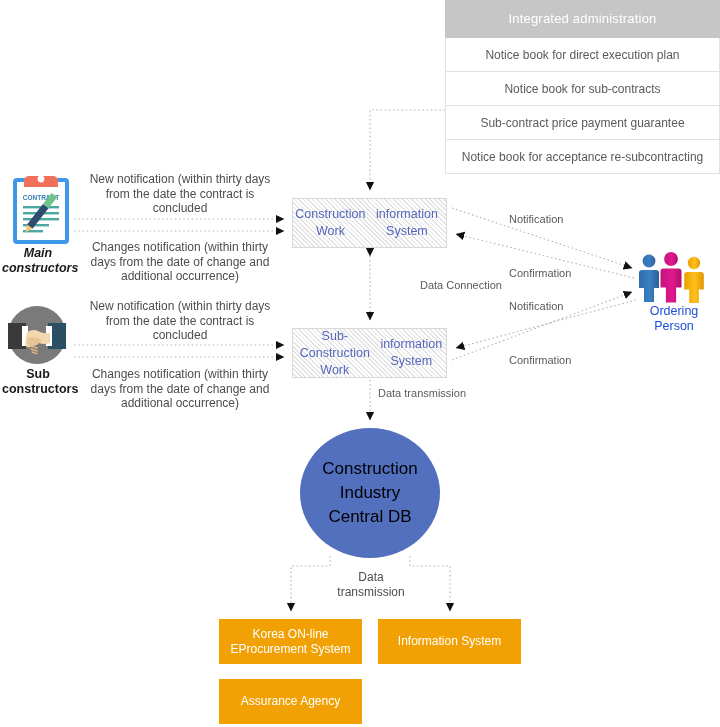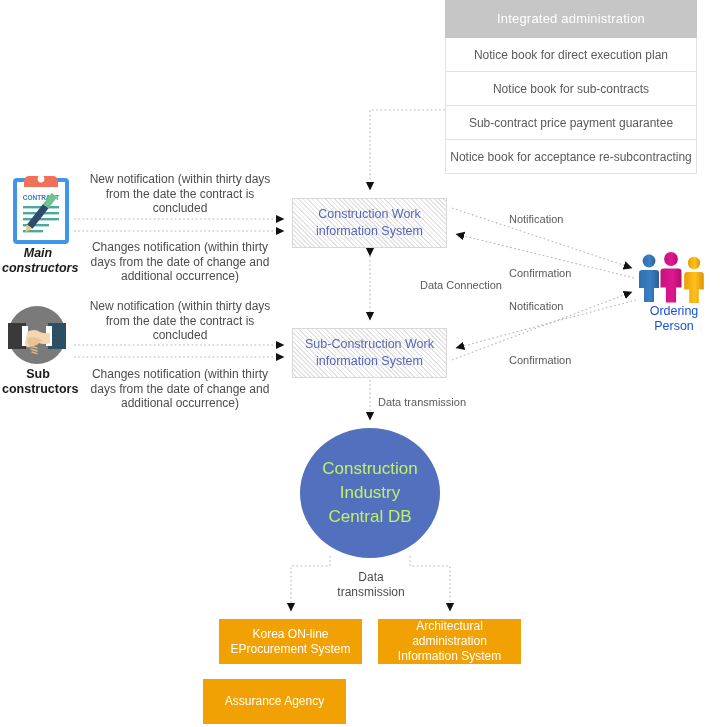"Integrated administration" #admin-panel { width: 252px -> 275px }
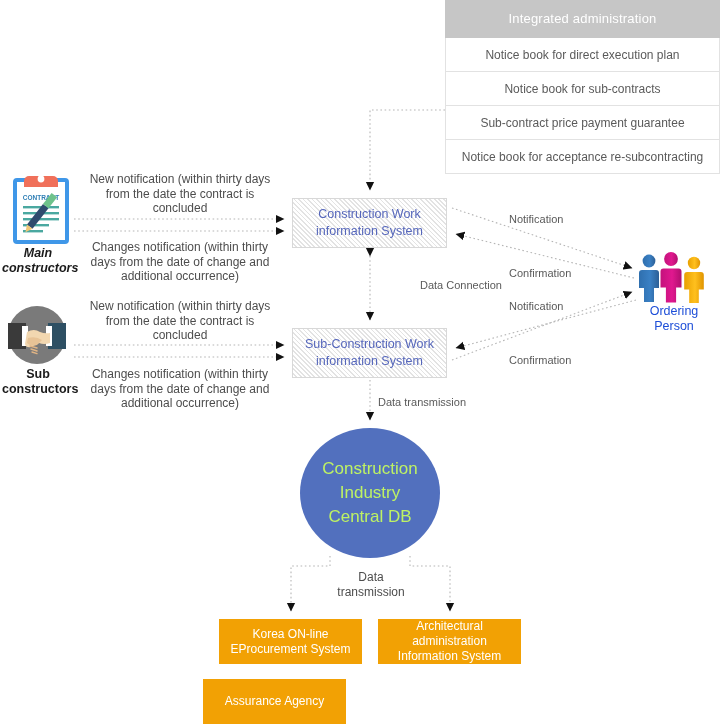"Construction Work" .sysbox { flex-direction: column -> row }
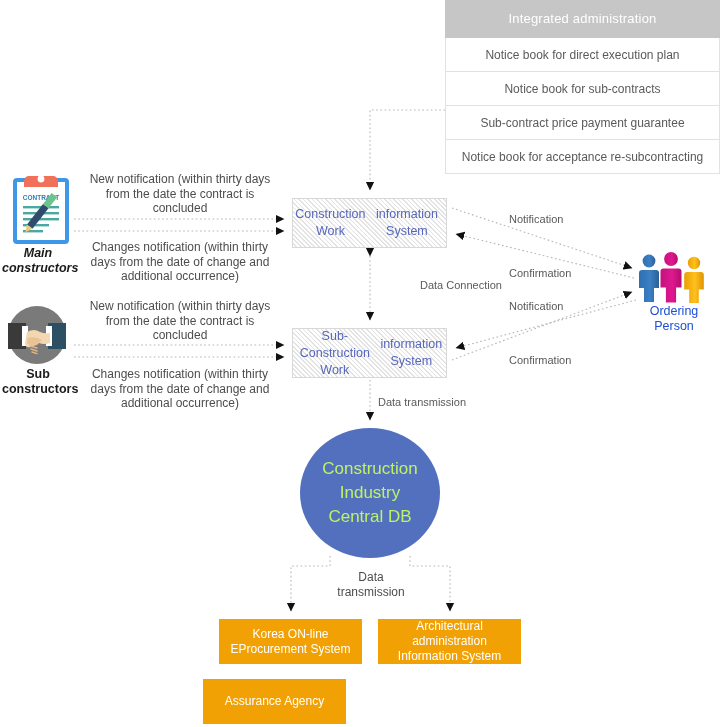"Data transmission" div.abs { top: 396px -> 387px }
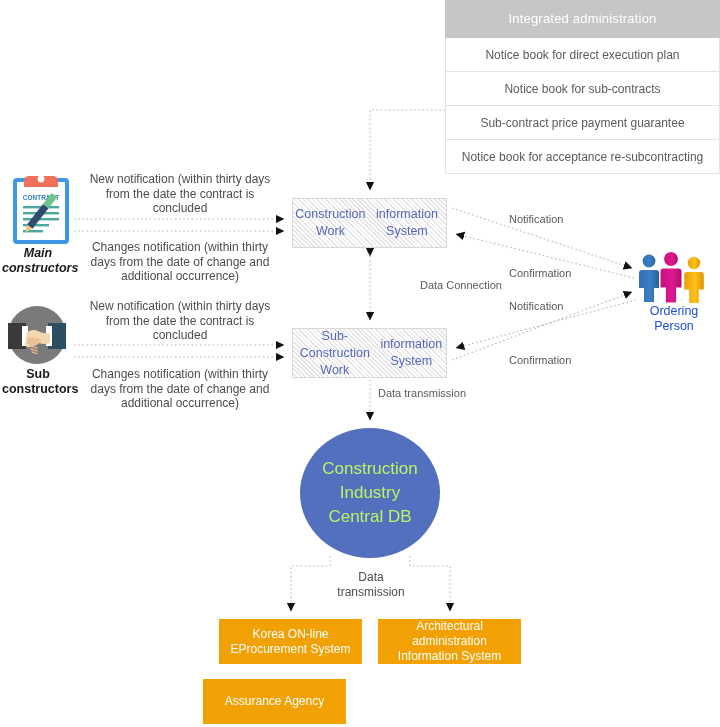"Construction" #central-db { color: #bef264 -> #000000 }
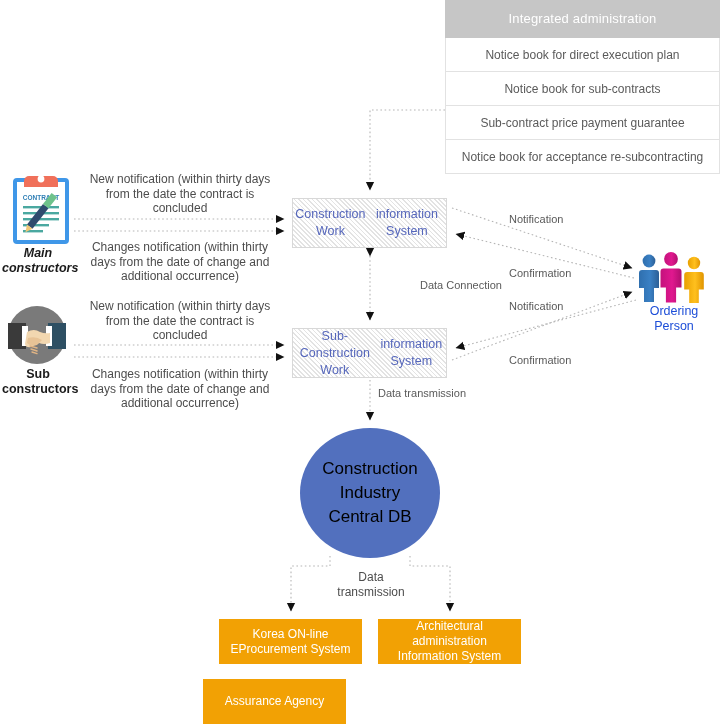"Architectural administration" div { html: <div>Architectural administration</div> -> none }
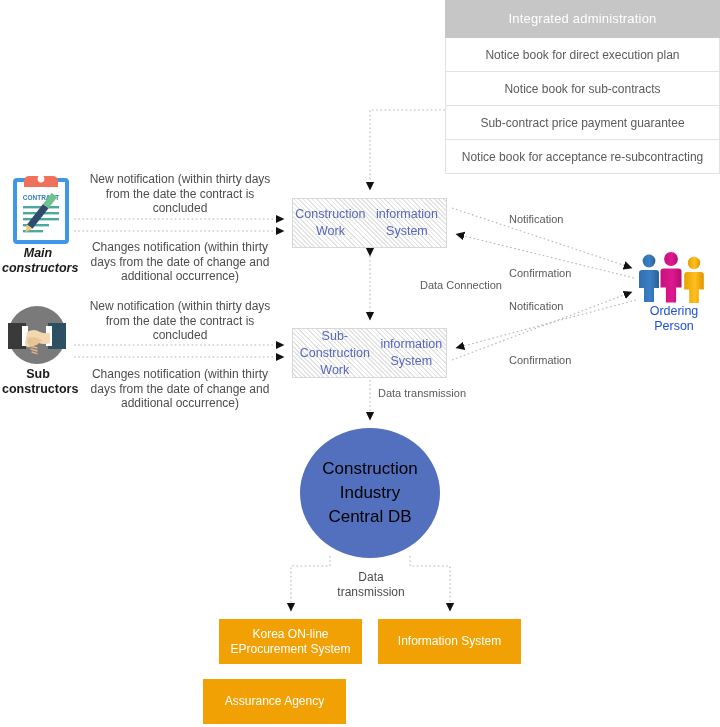"Assurance Agency" #ob-2 { left: 203px -> 219px }
